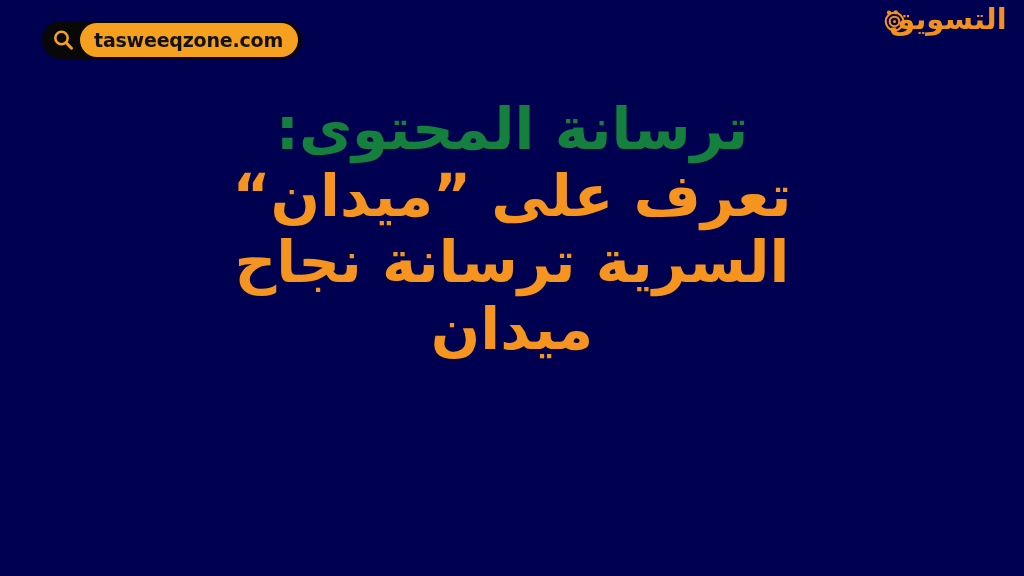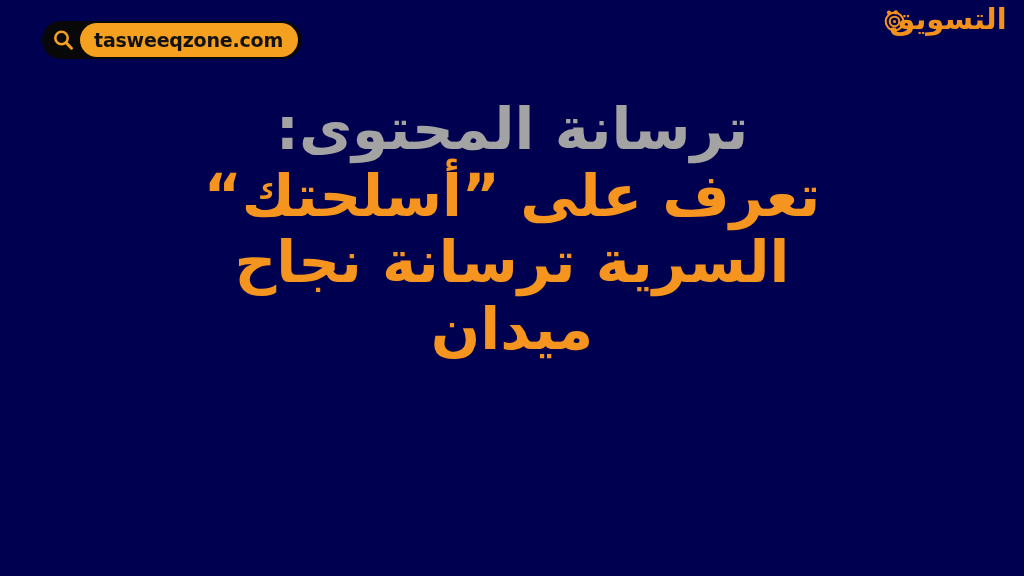"ترسانة المحتوى:" .hl-white { color: #a3a3a3 -> #15803d }
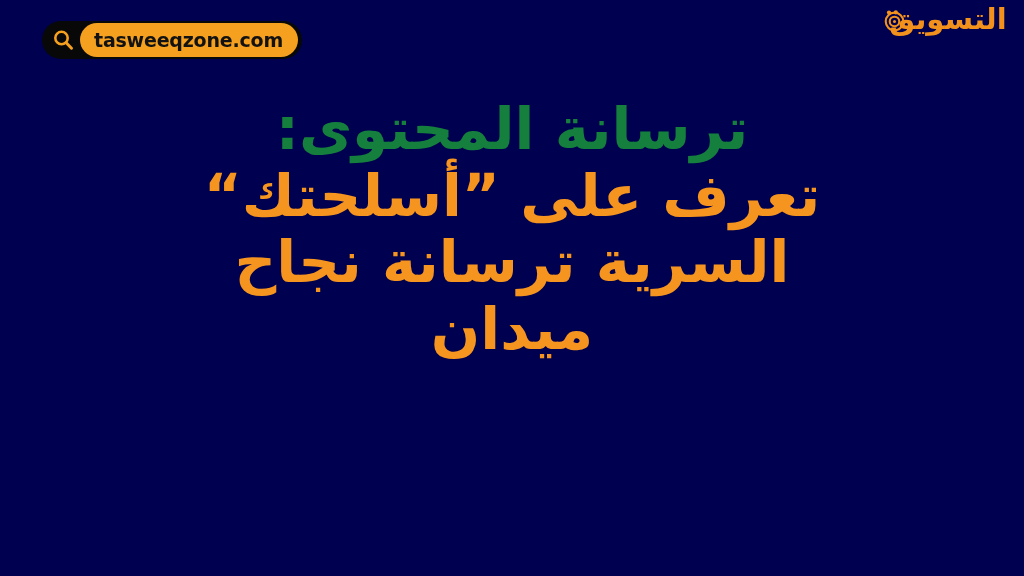"تعرف على ”أسلحتك“" span.hl { text: أسلحتك -> ميدان }
